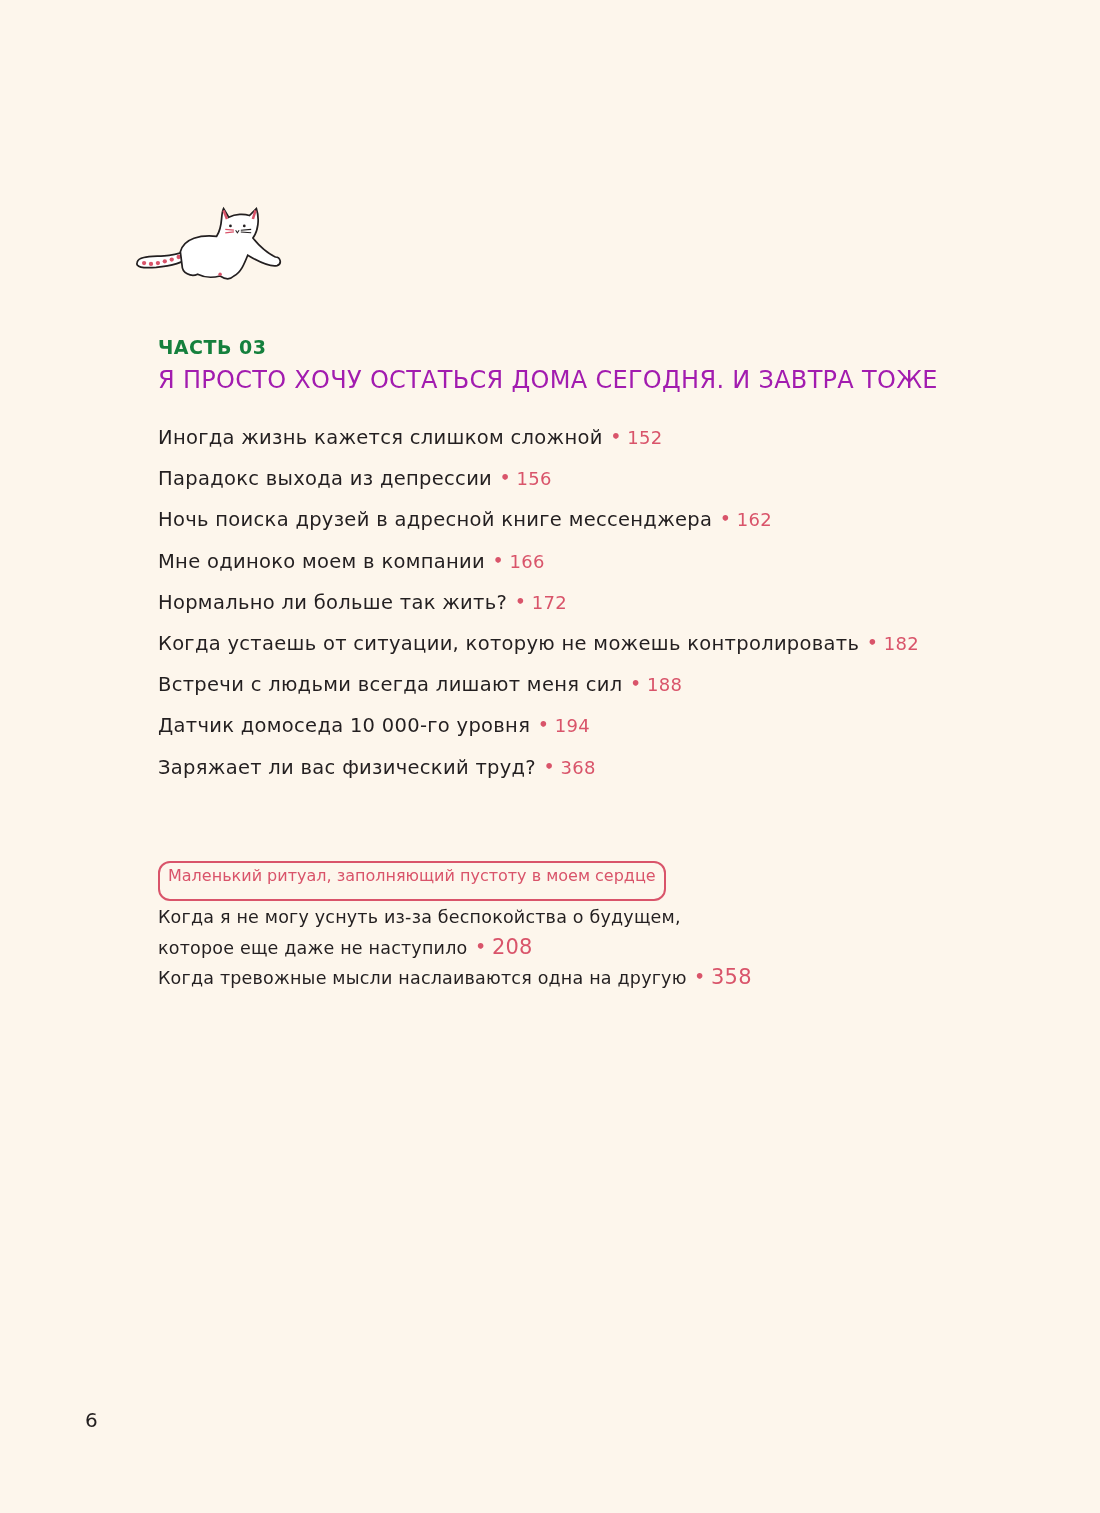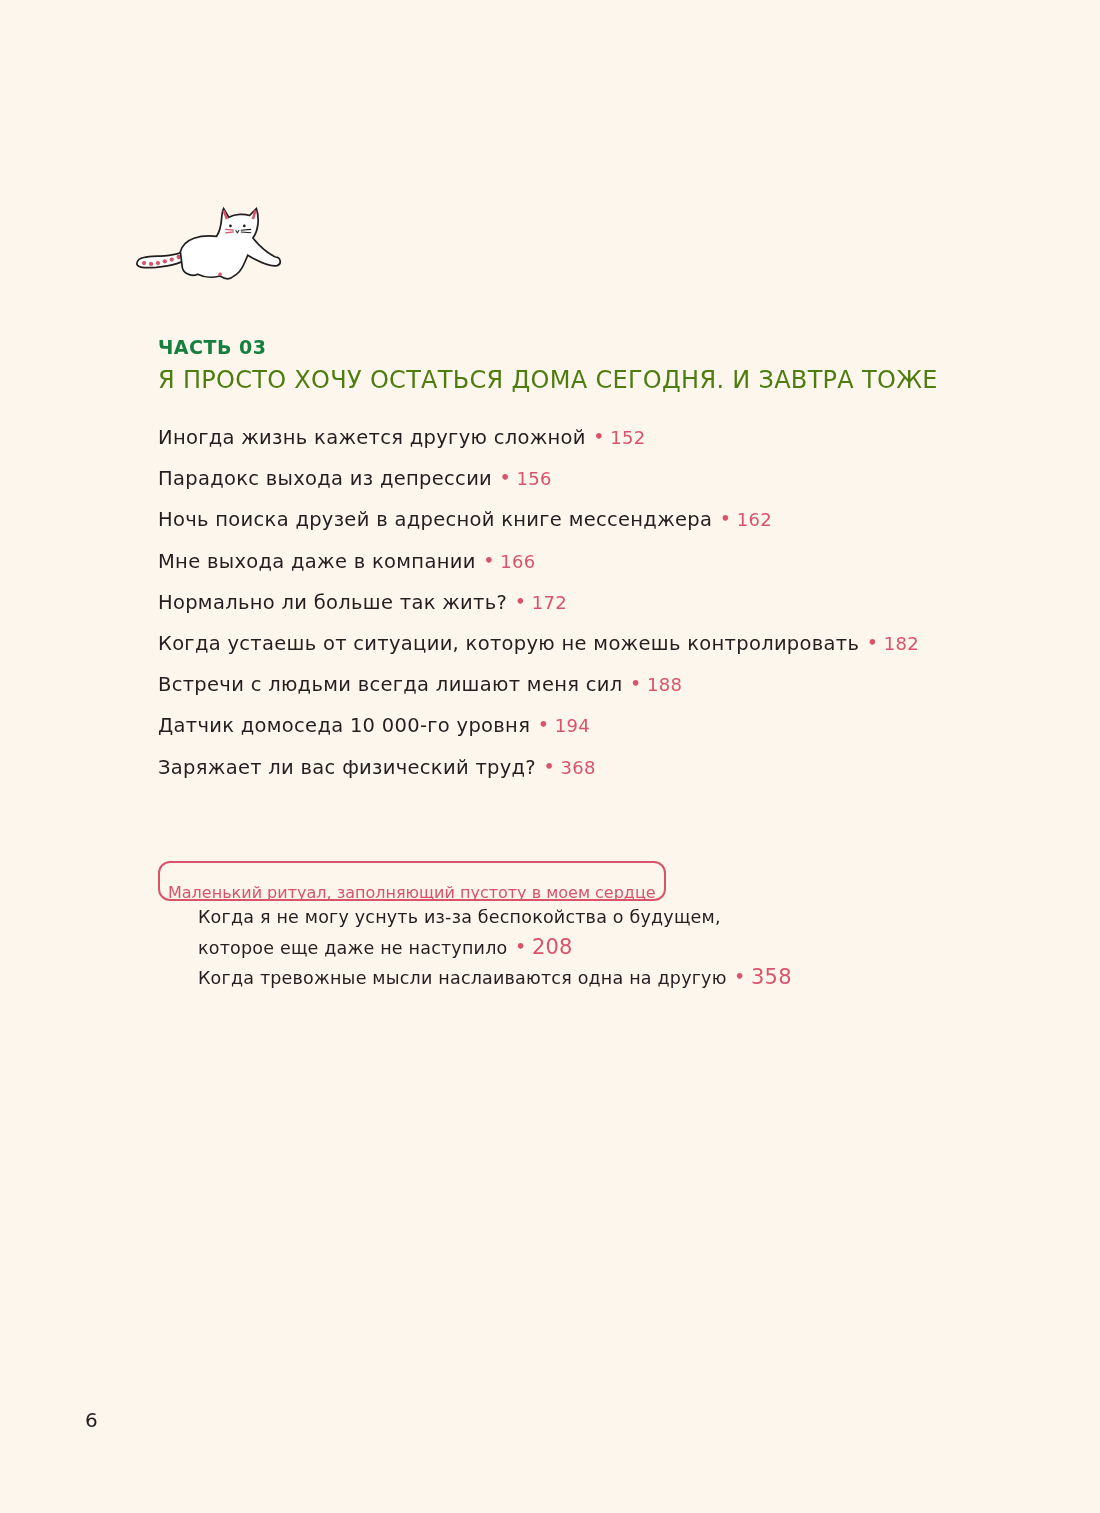"Я ПРОСТО ХОЧУ ОСТАТЬСЯ ДОМА" .part-title { color: #4d7c0f -> #a21caf }
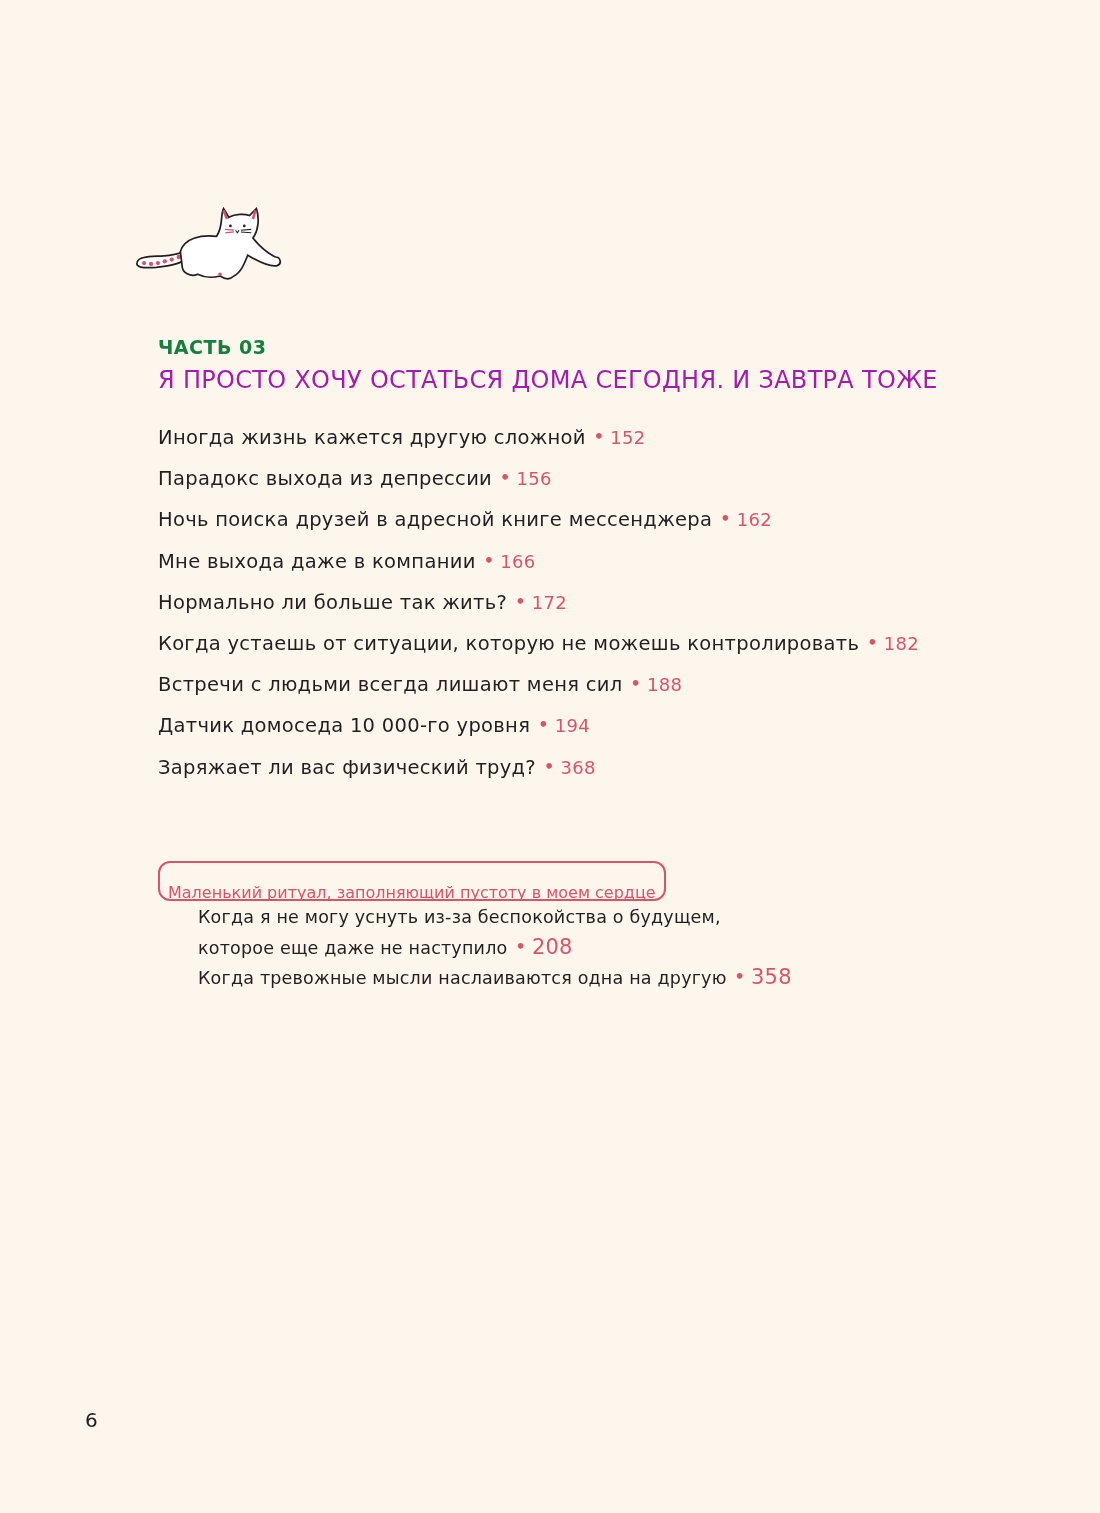"Иногда жизнь кажется другую сложной" span { text: другую -> слишком }
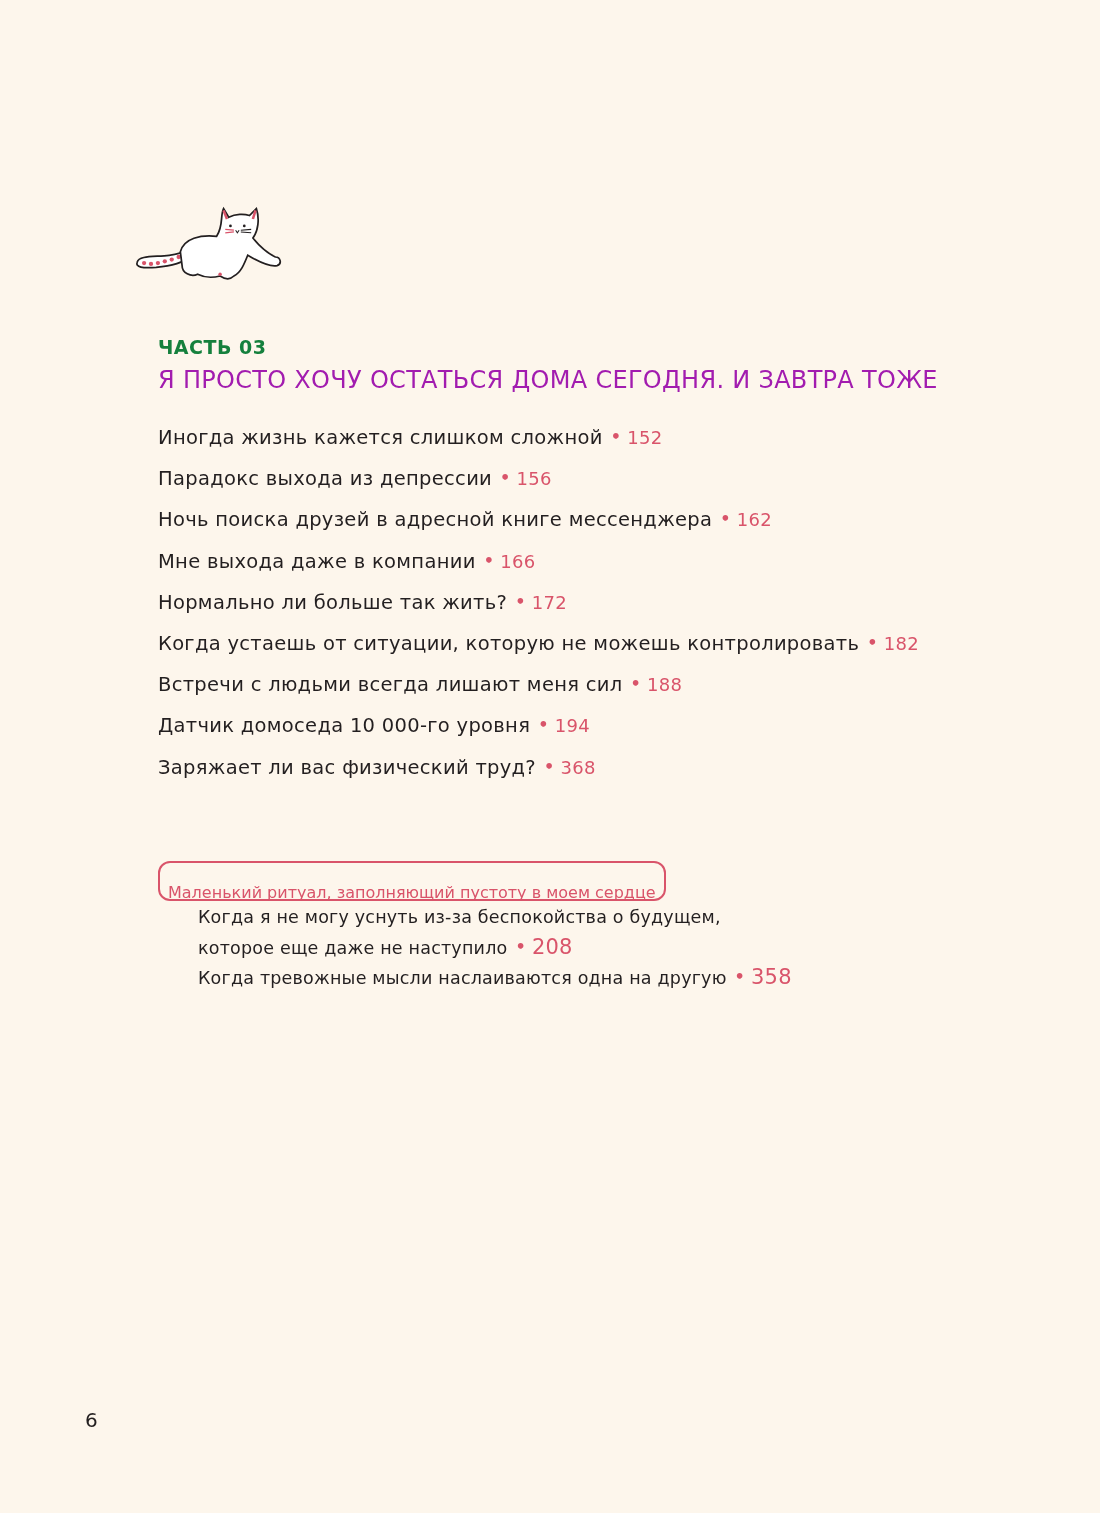"Мне выхода даже в компании" span { text: выхода даже -> одиноко моем }
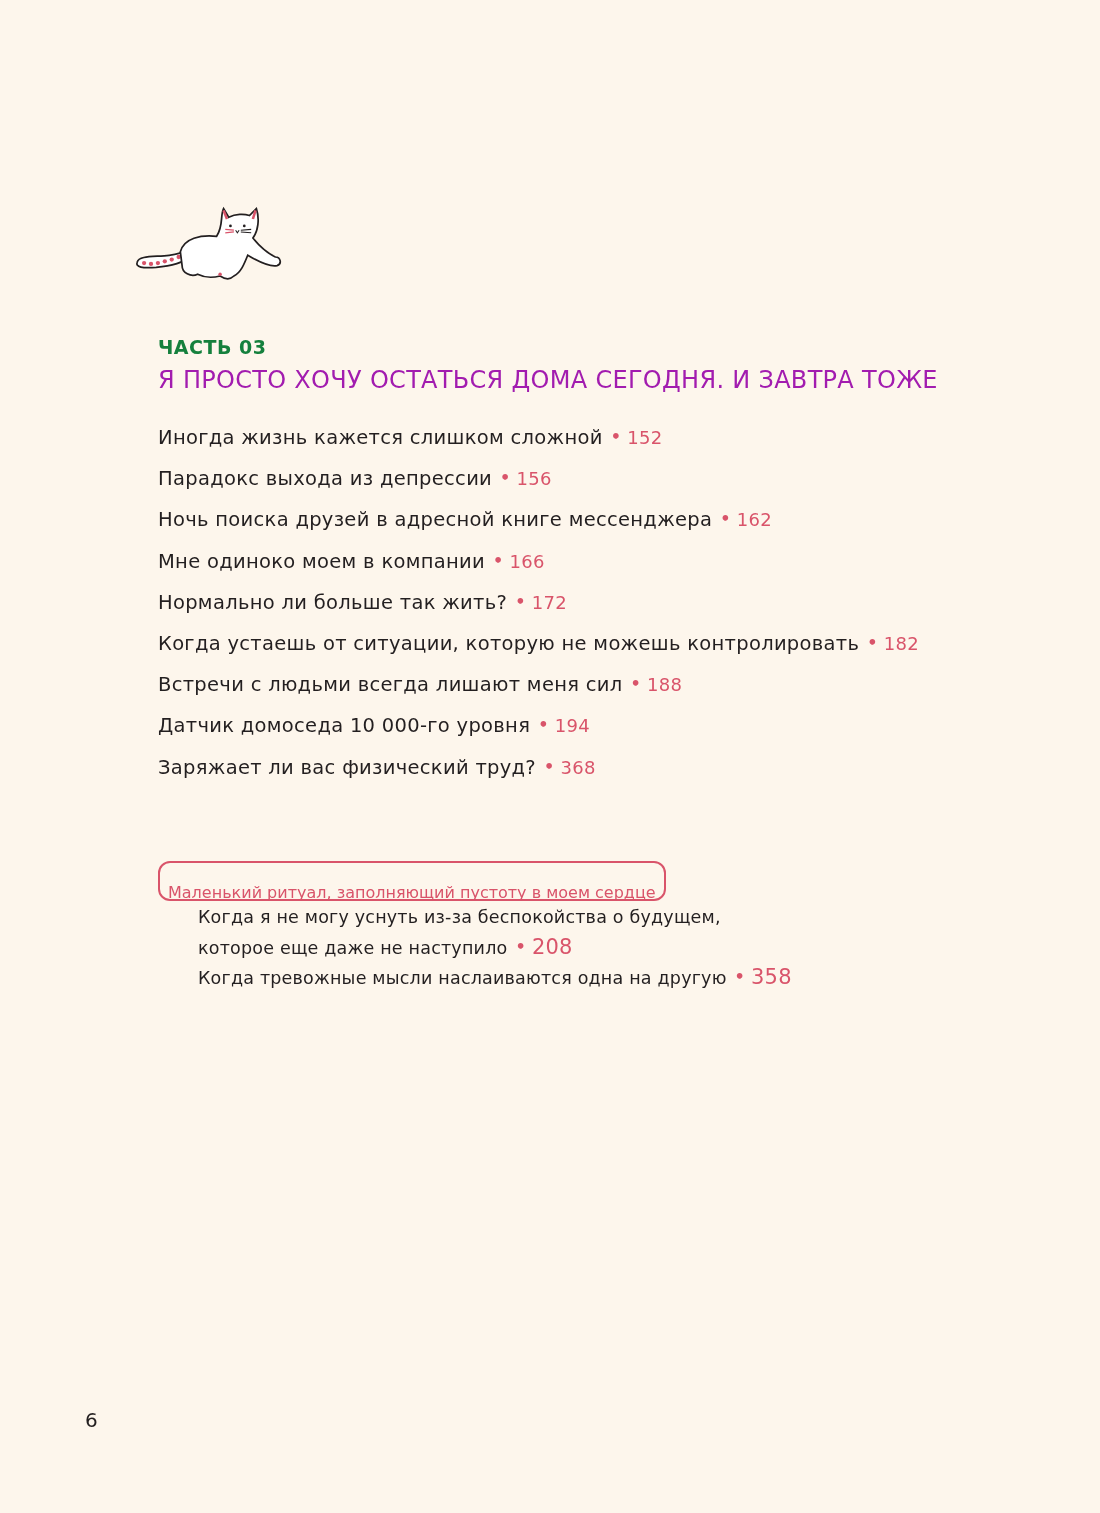"Маленький ритуал, заполняющий пустоту в" .ritual-badge { padding: 18px 8px -> 1px 8px }
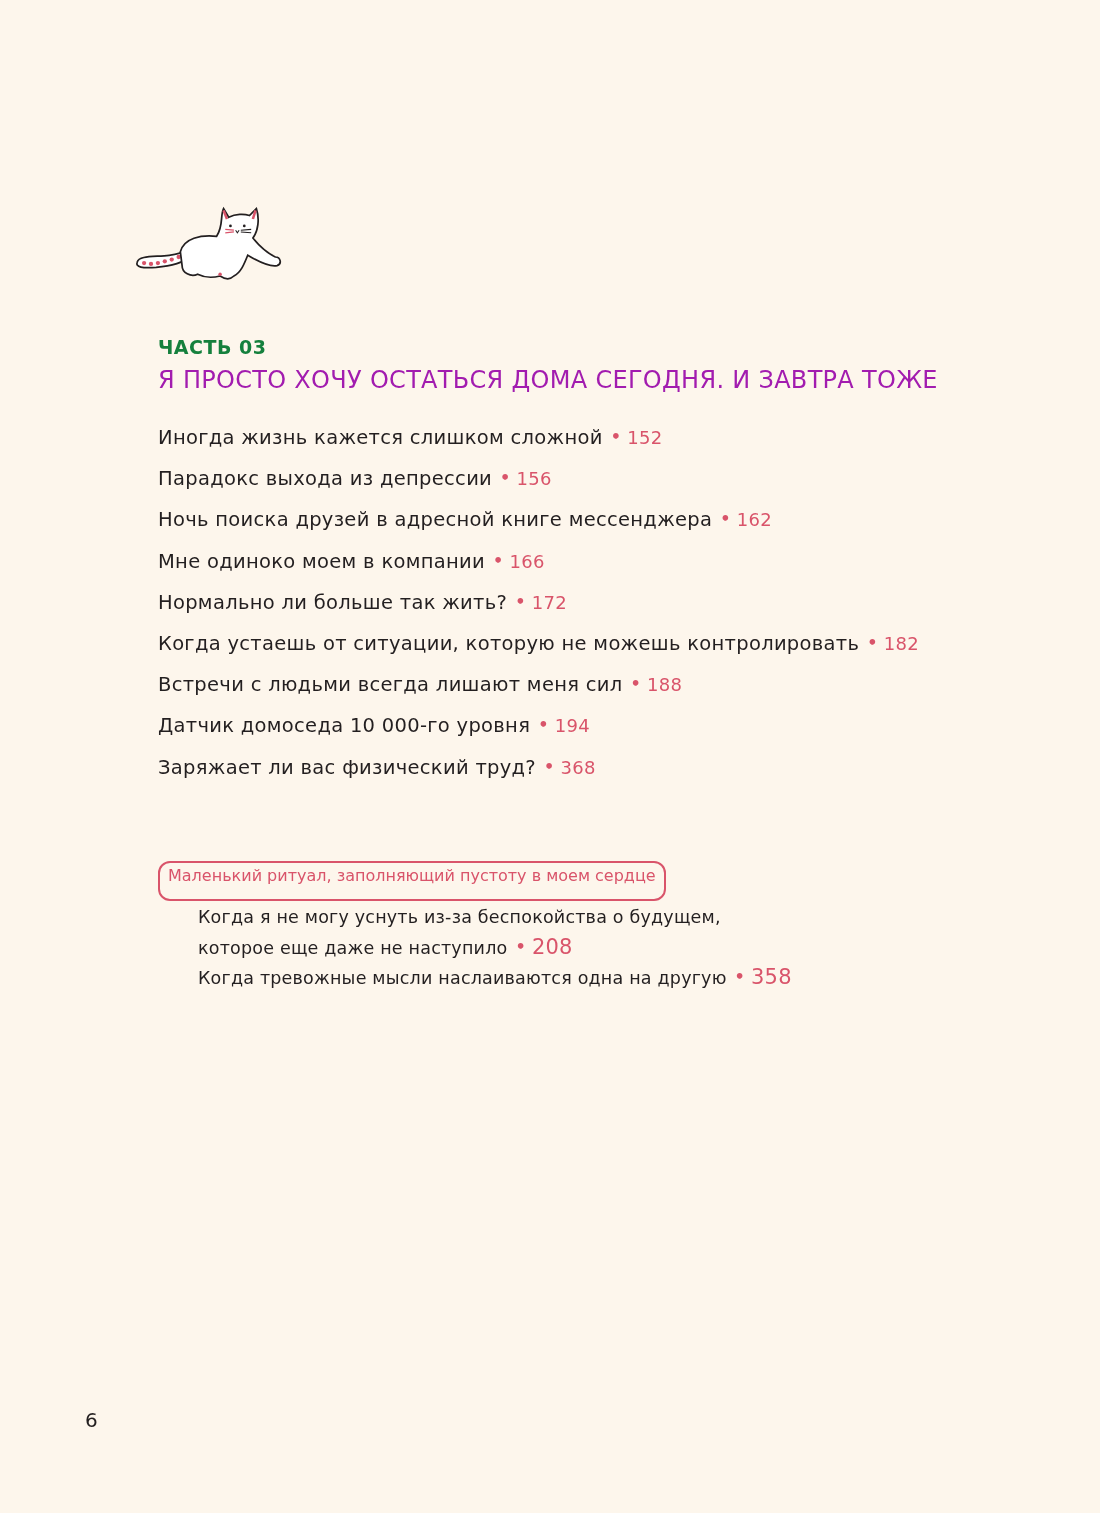"Когда я не могу уснуть" .ritual-list { margin-left: 40px -> none }
